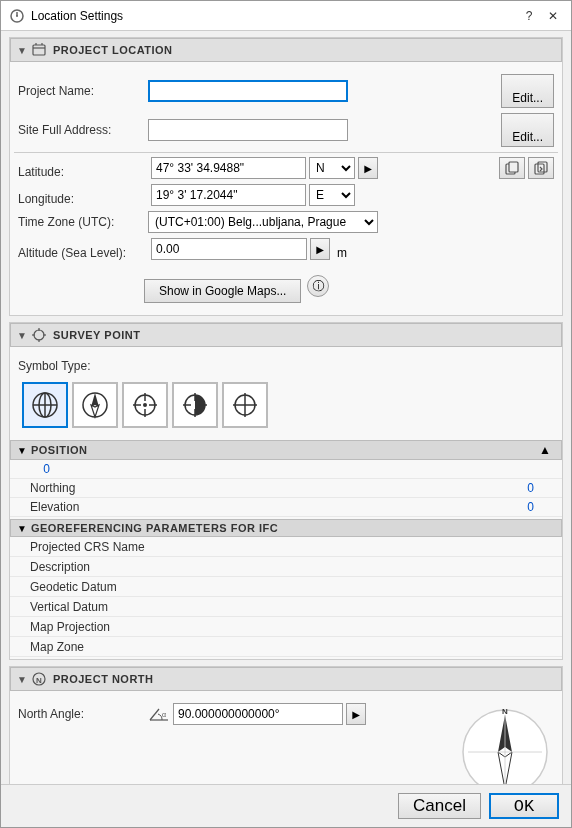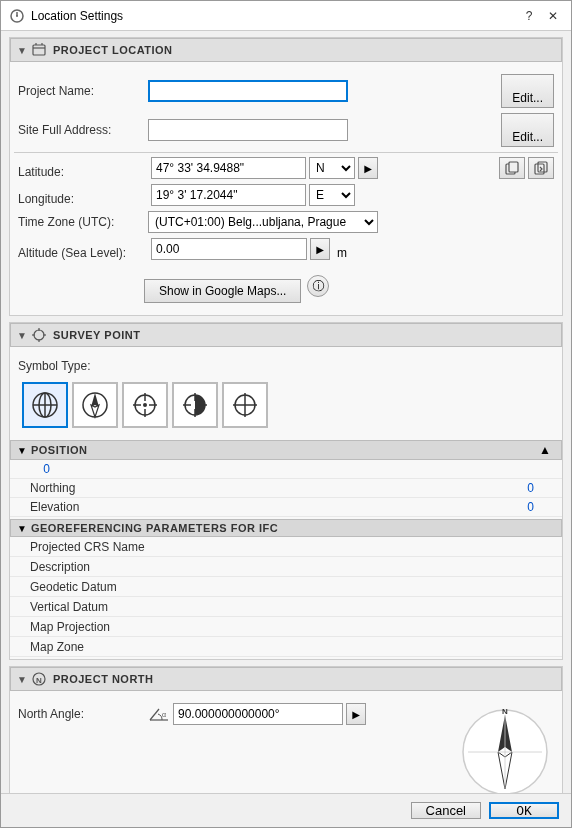"Cancel" .footer-btn { font-size: 13px -> 17px; height: 17px -> 26px }
